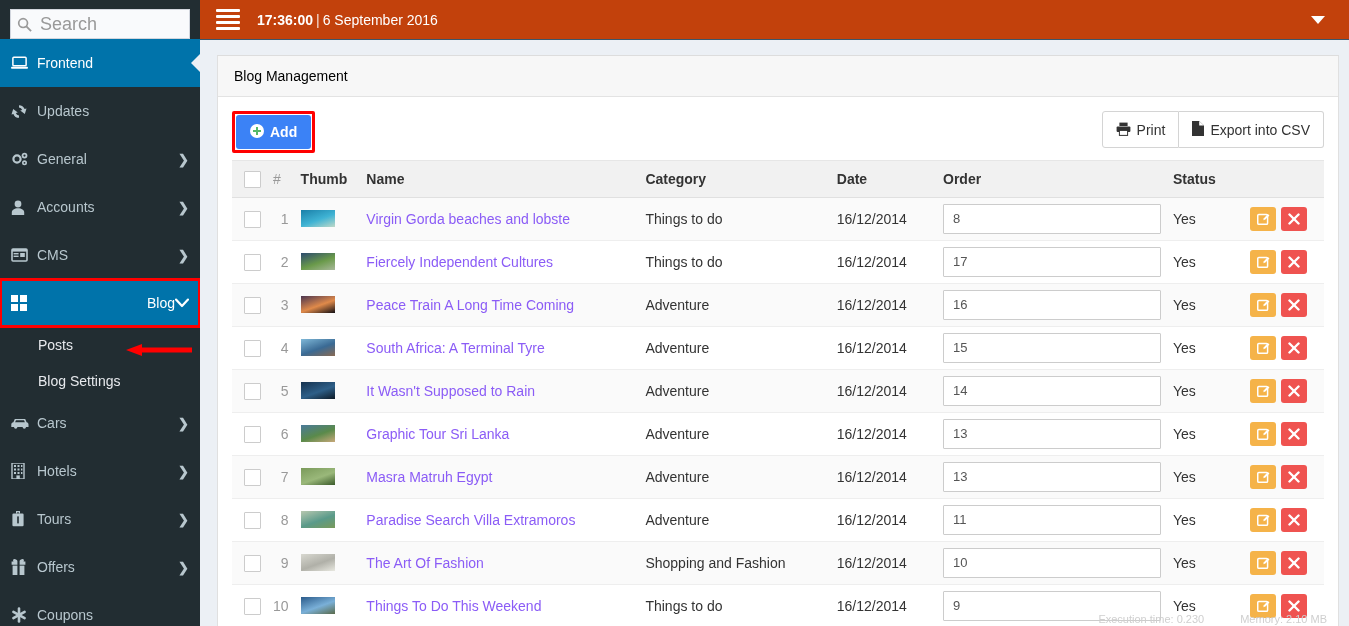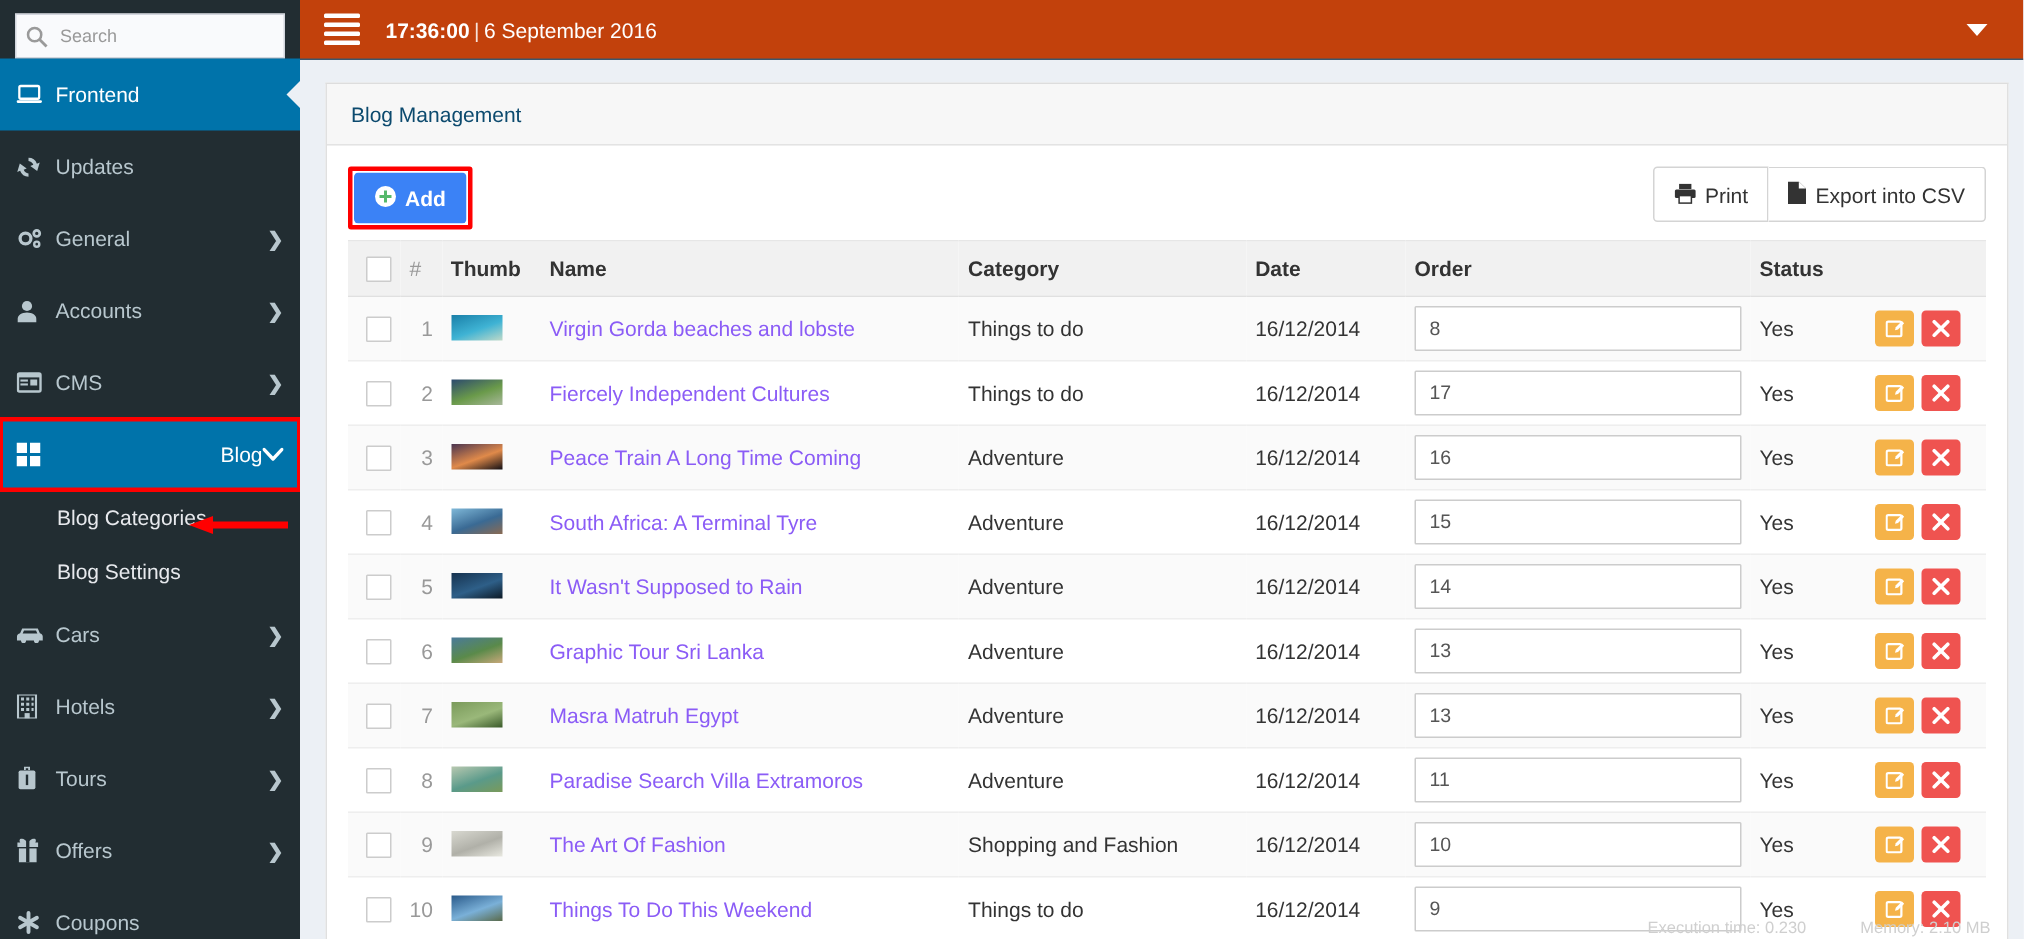"Search" .searchbox input { font-size: 12px -> 18px }
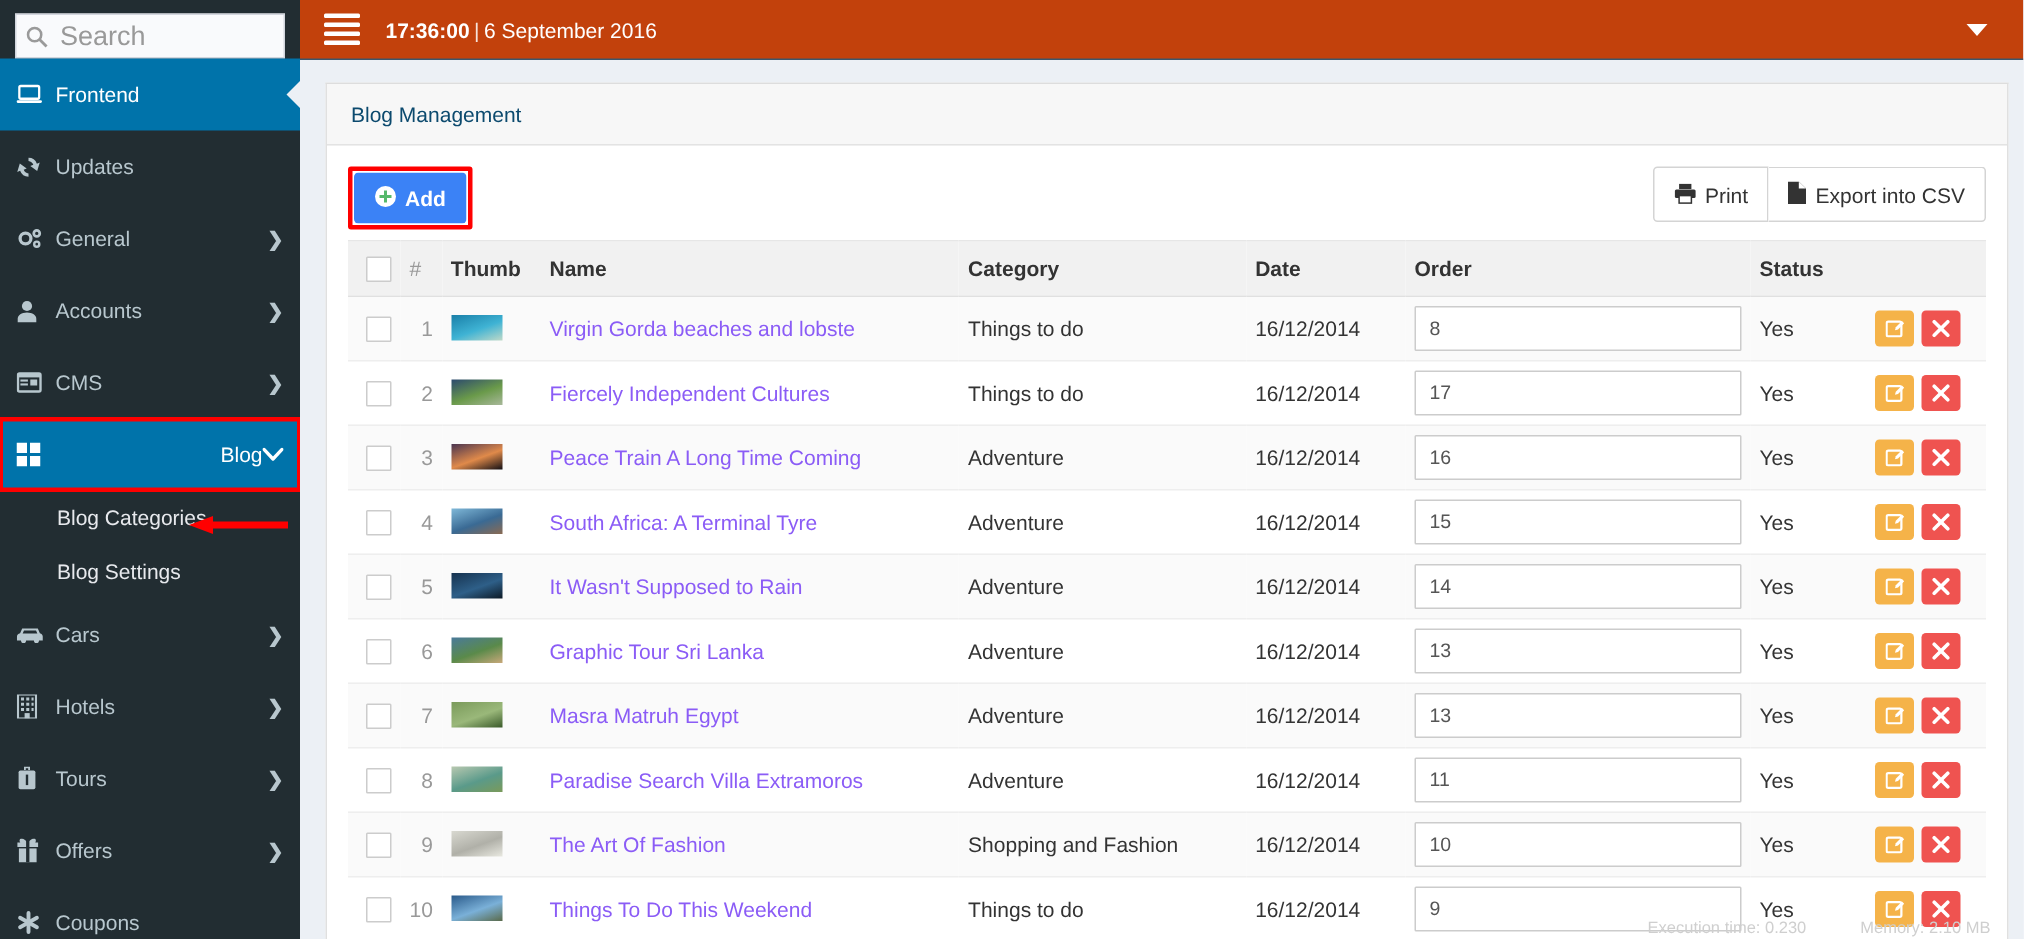"Blog Management" .panel-head { color: #0c4a6e -> #000000 }
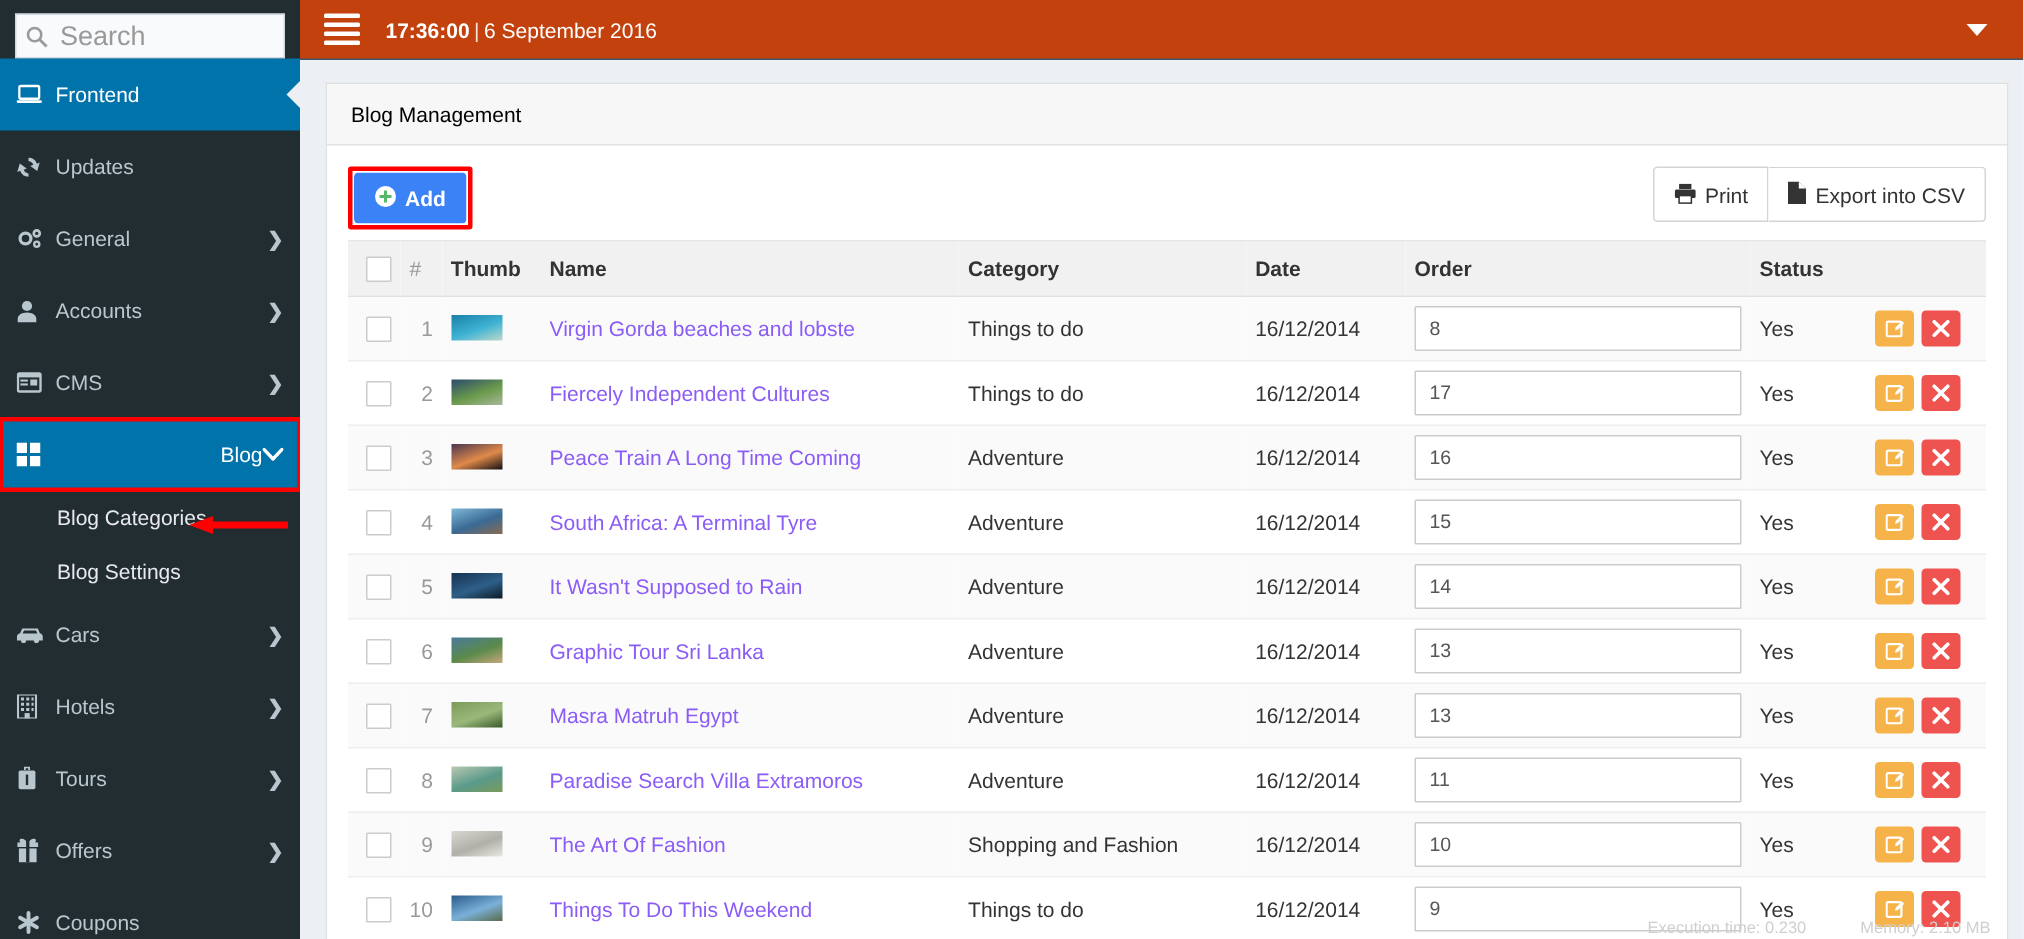"Posts" li.sub-item { html: none -> <li> <span>Posts</span> </li> }
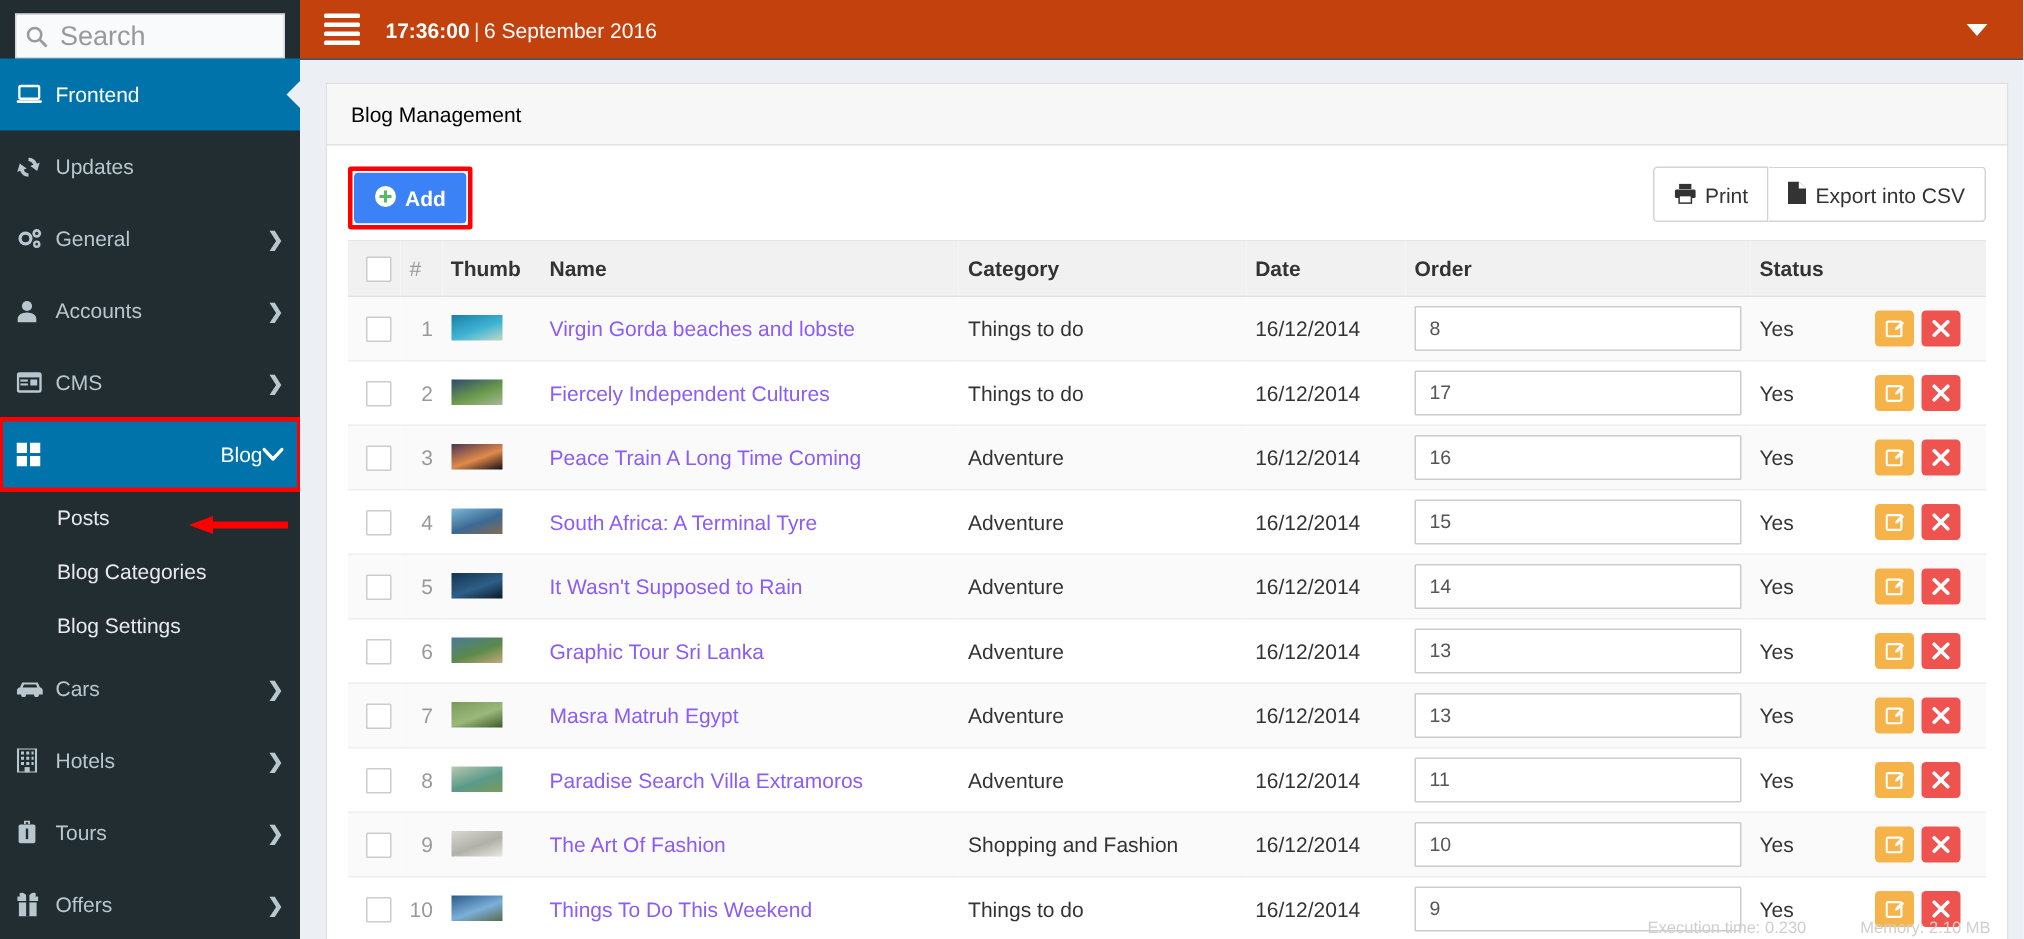"Blog Categories" li.sub-item { html: <li> <span>Blog Categories</span> </li> -> none }
